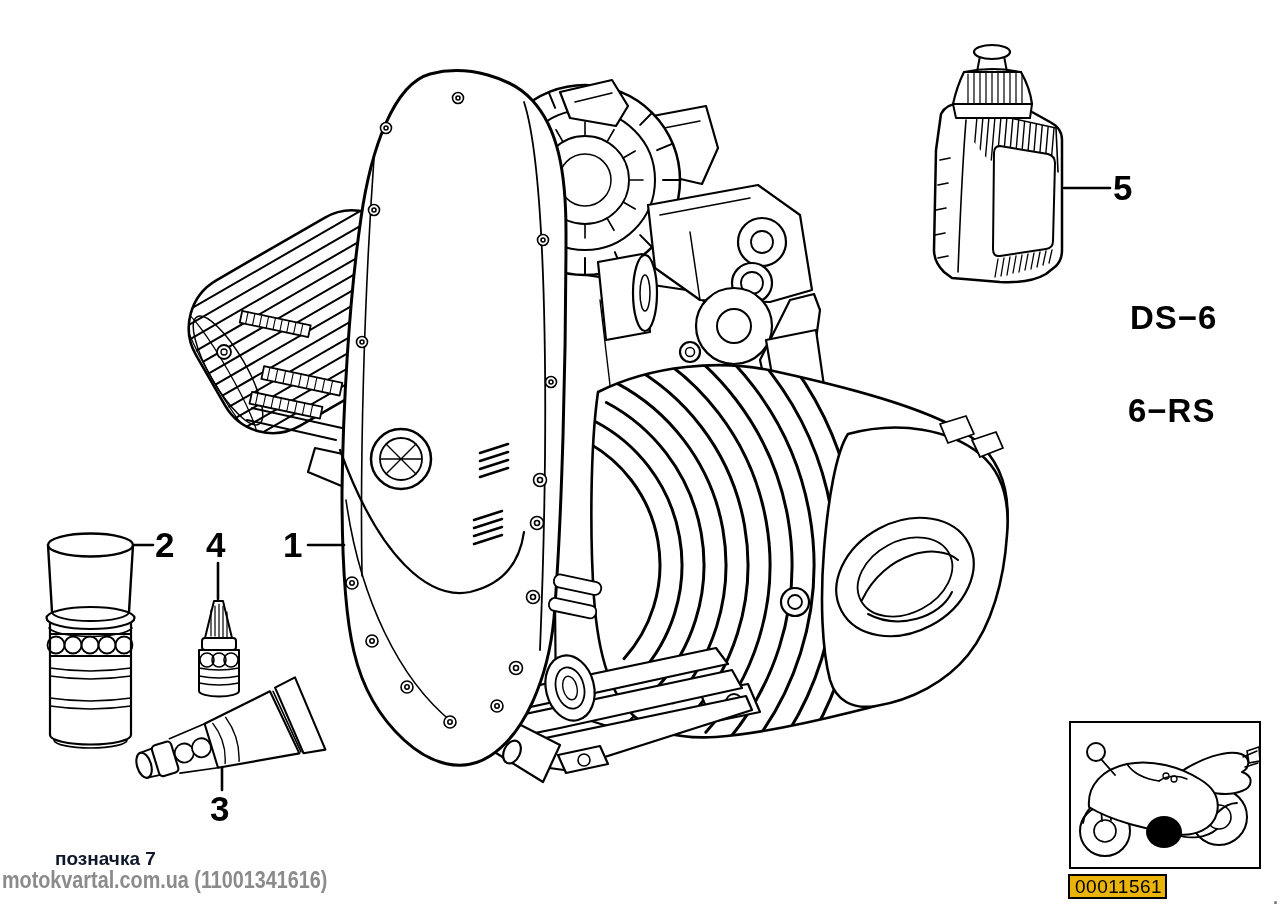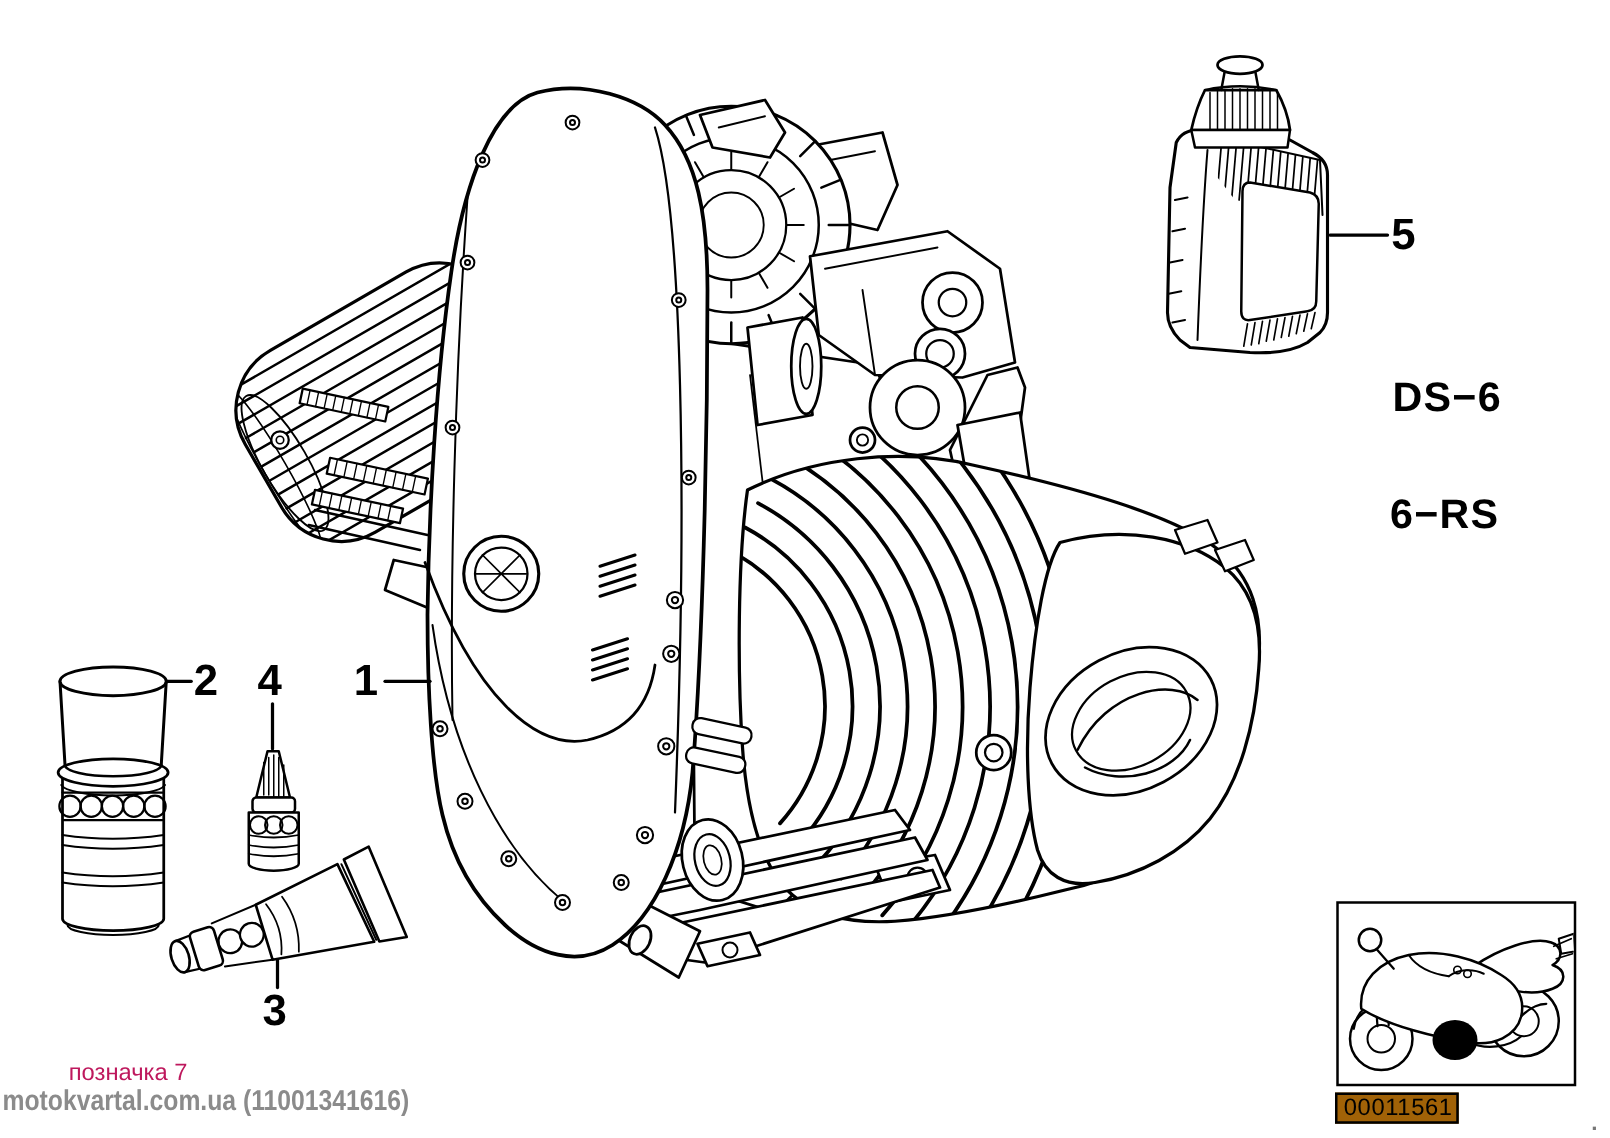"DS−6" .vcode { margin-left: none -> 16px }
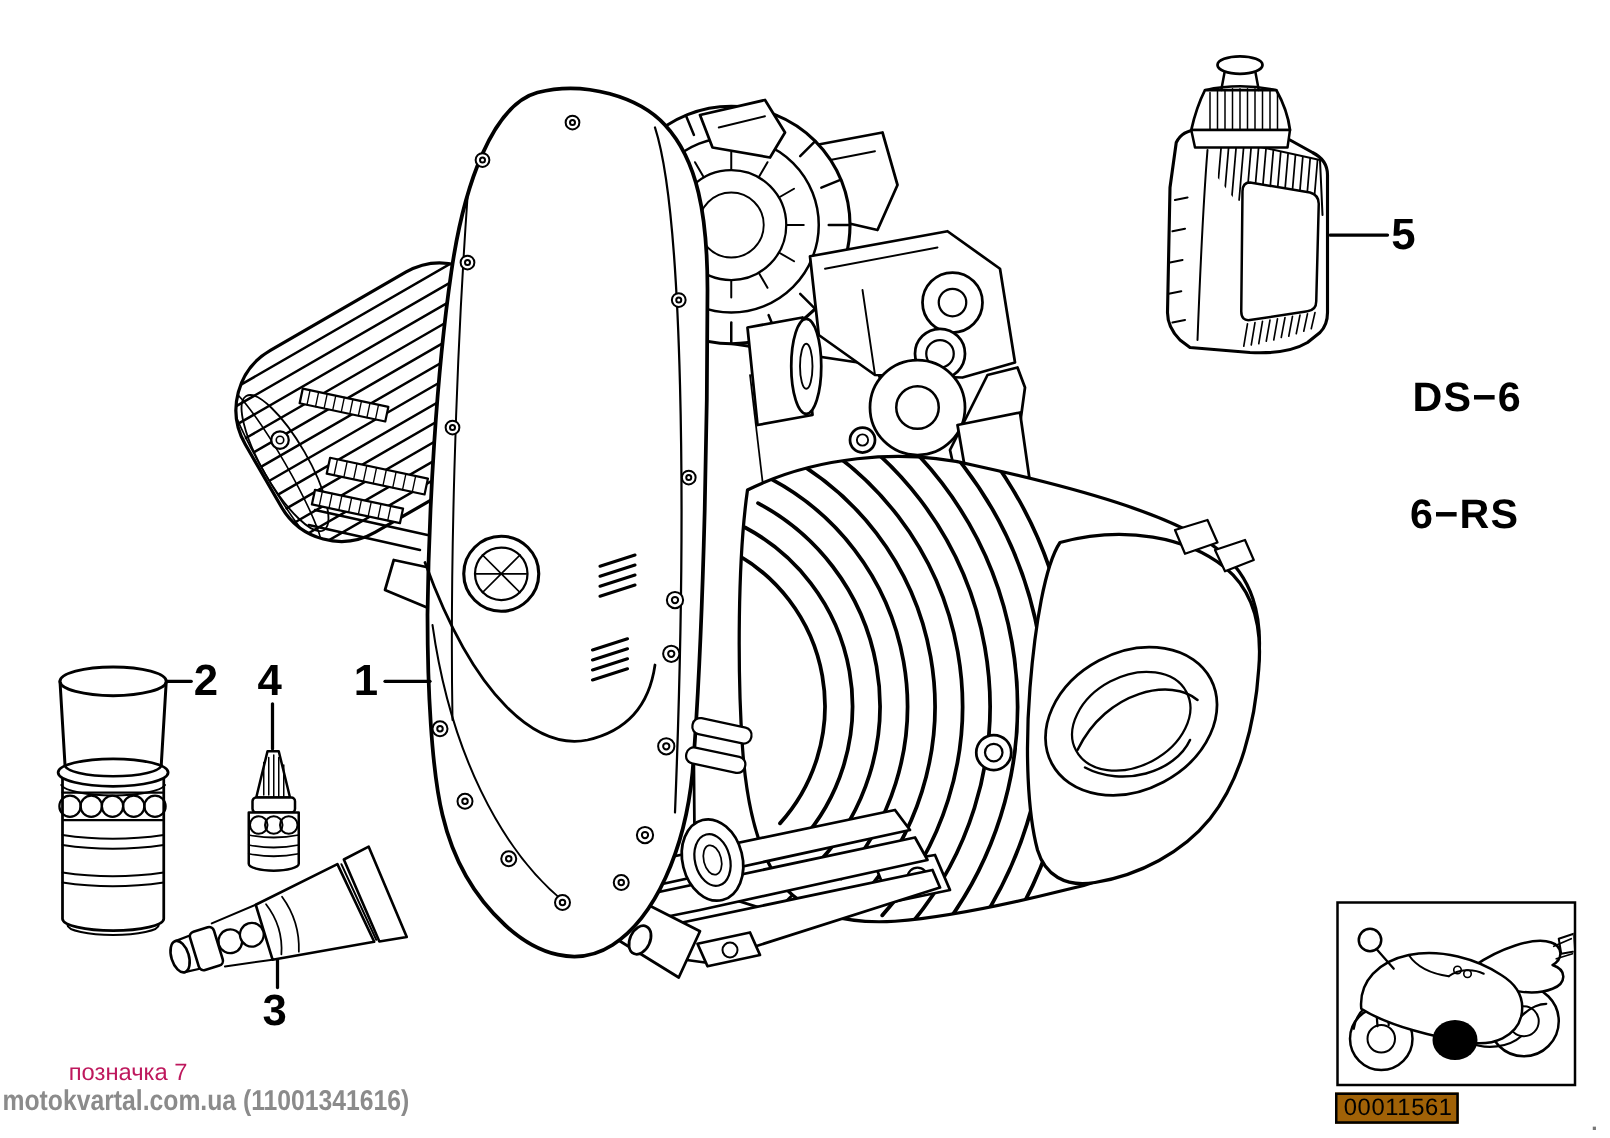"позначка 7" .mark { color: #be185d -> #0f172a; font-weight: normal -> bold }
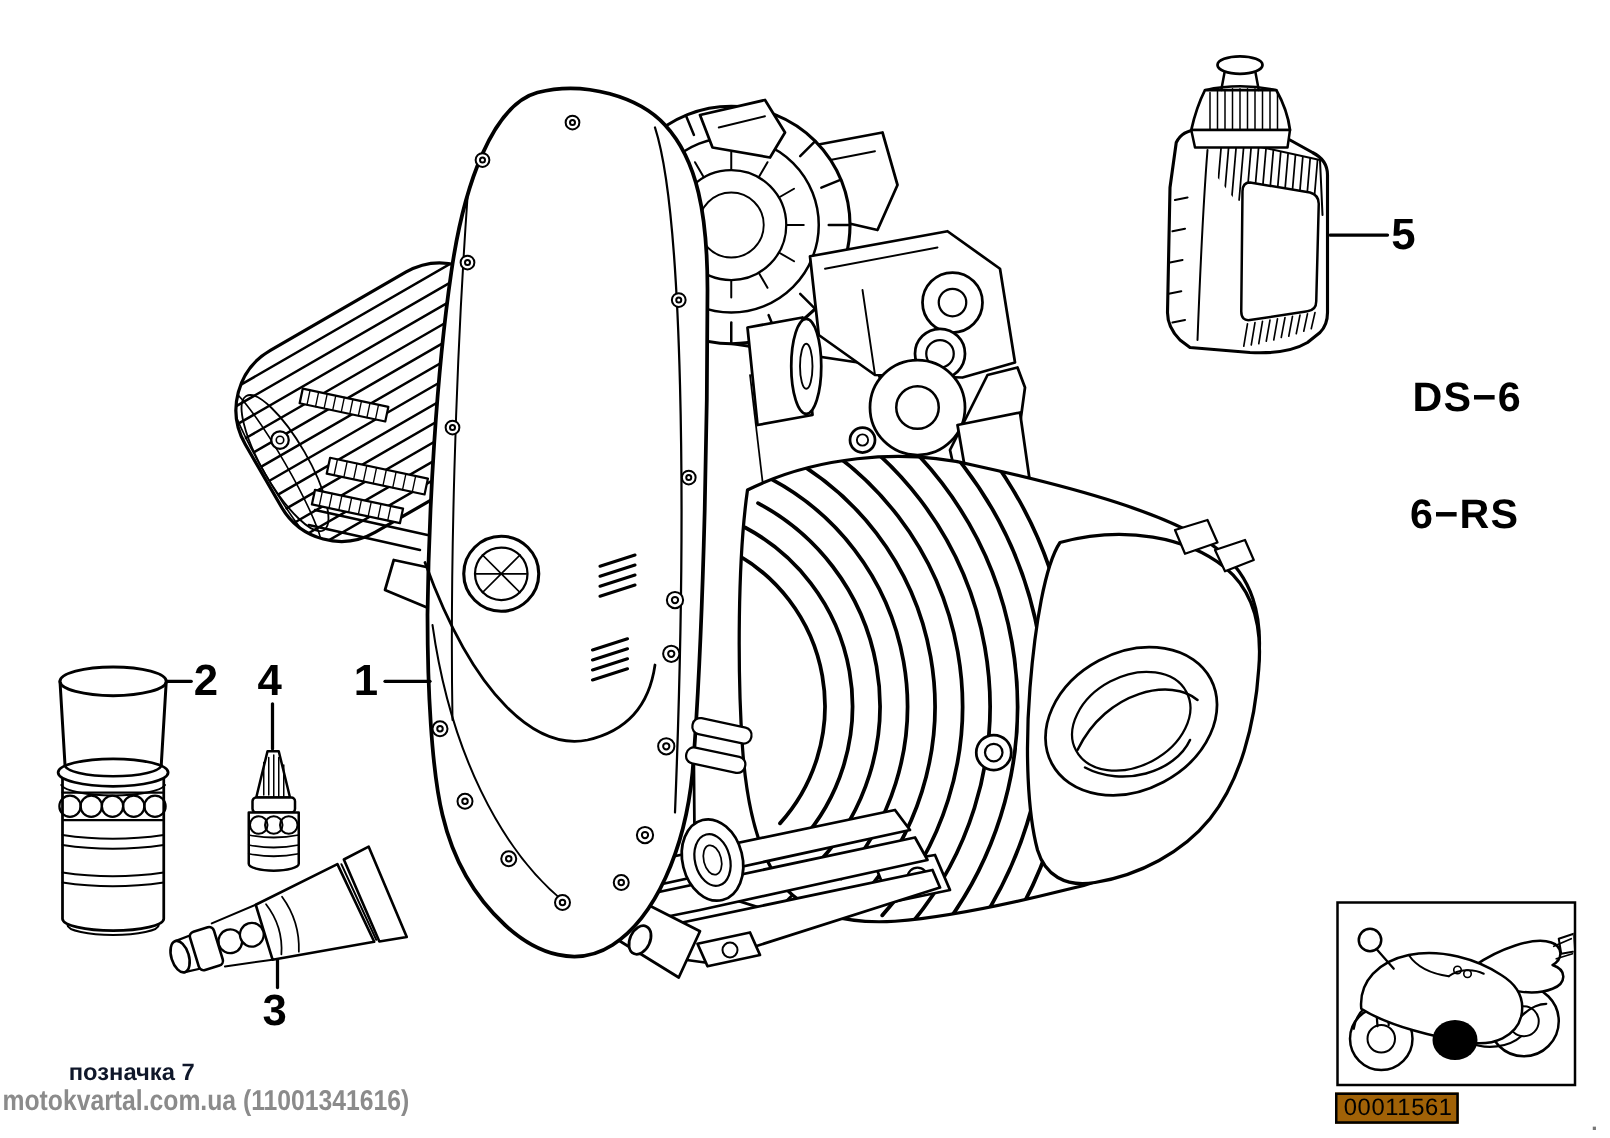"00011561" .codebox { background: #a16207 -> #eab308 }
